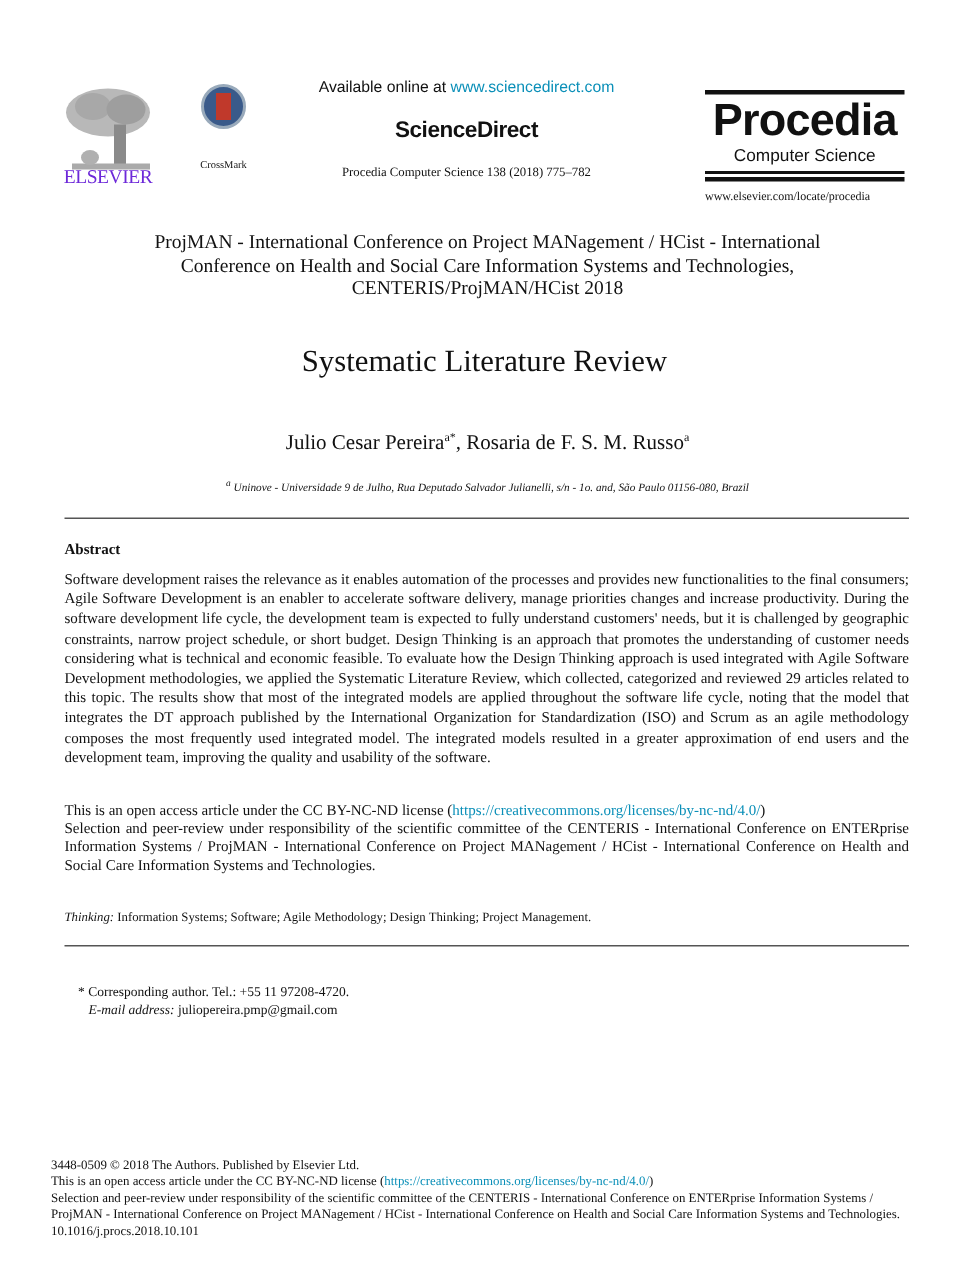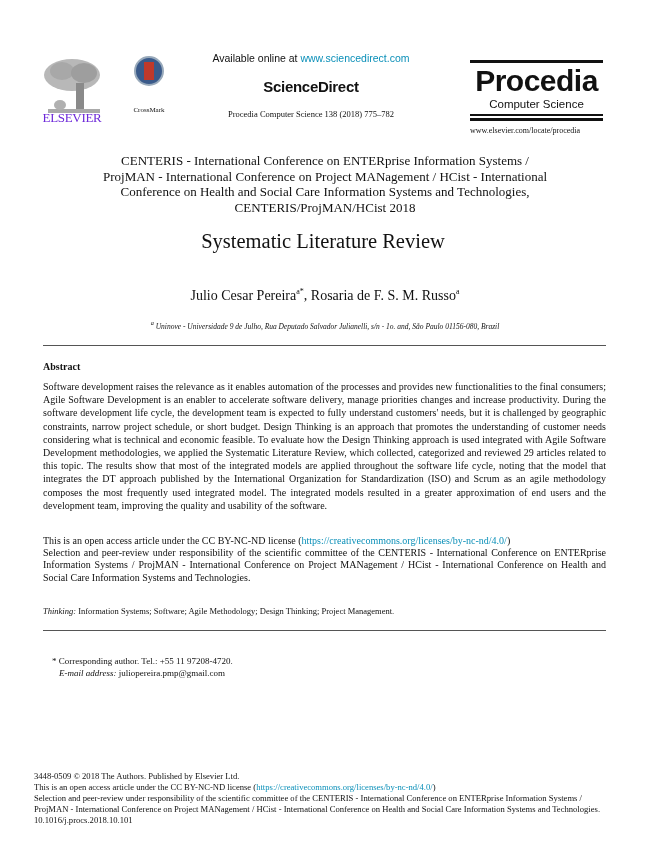"CENTERIS - International Conference on" div { html: <div>CENTERIS - International Conference on ENTERprise Information Systems /</div> -> none }
